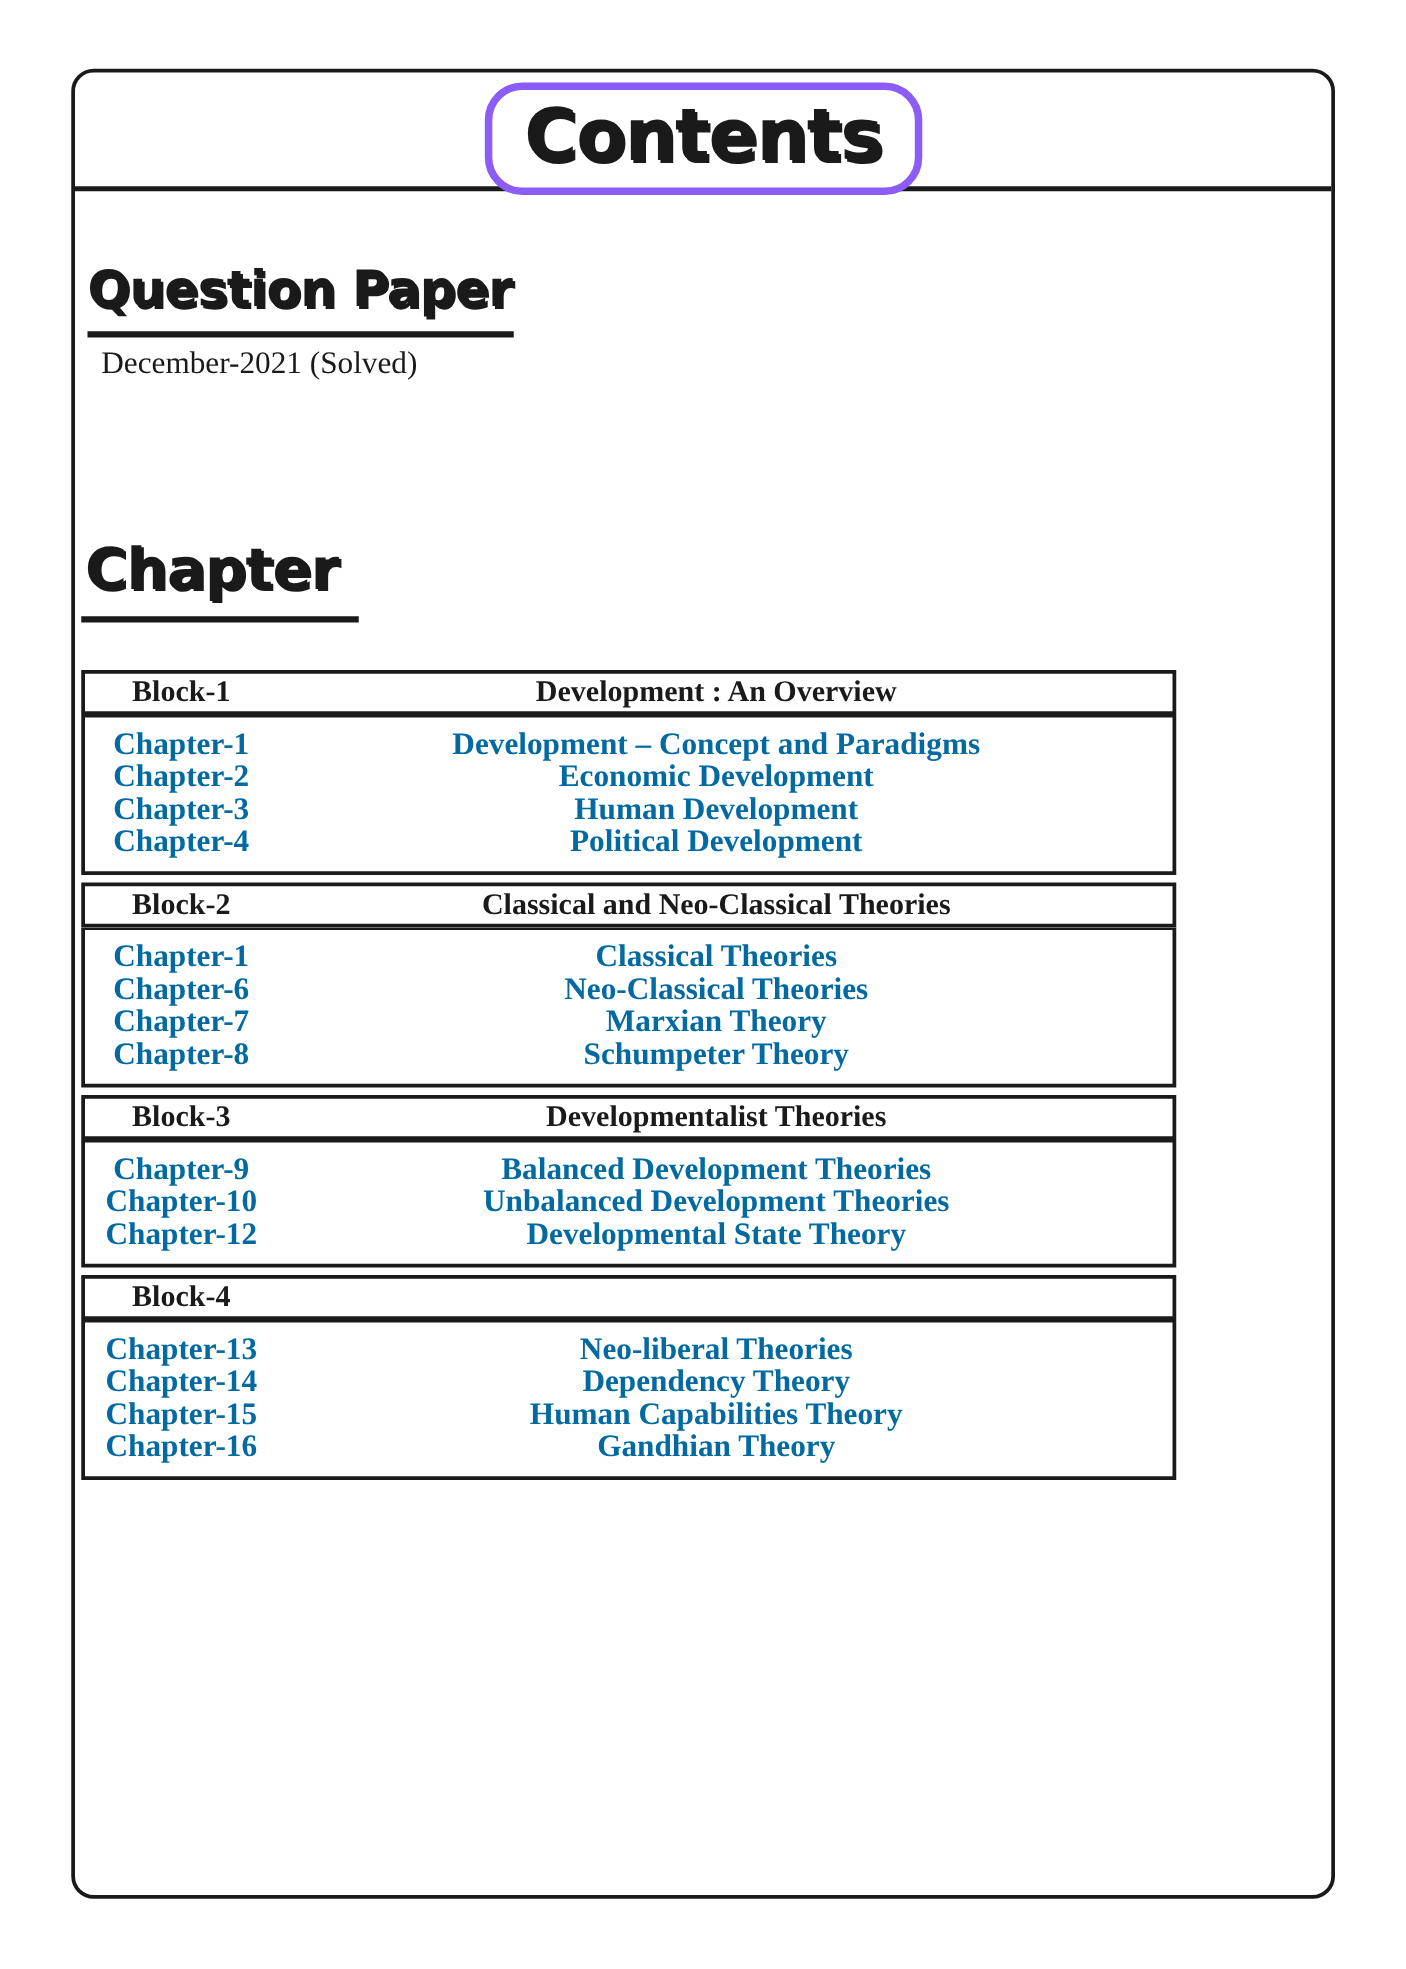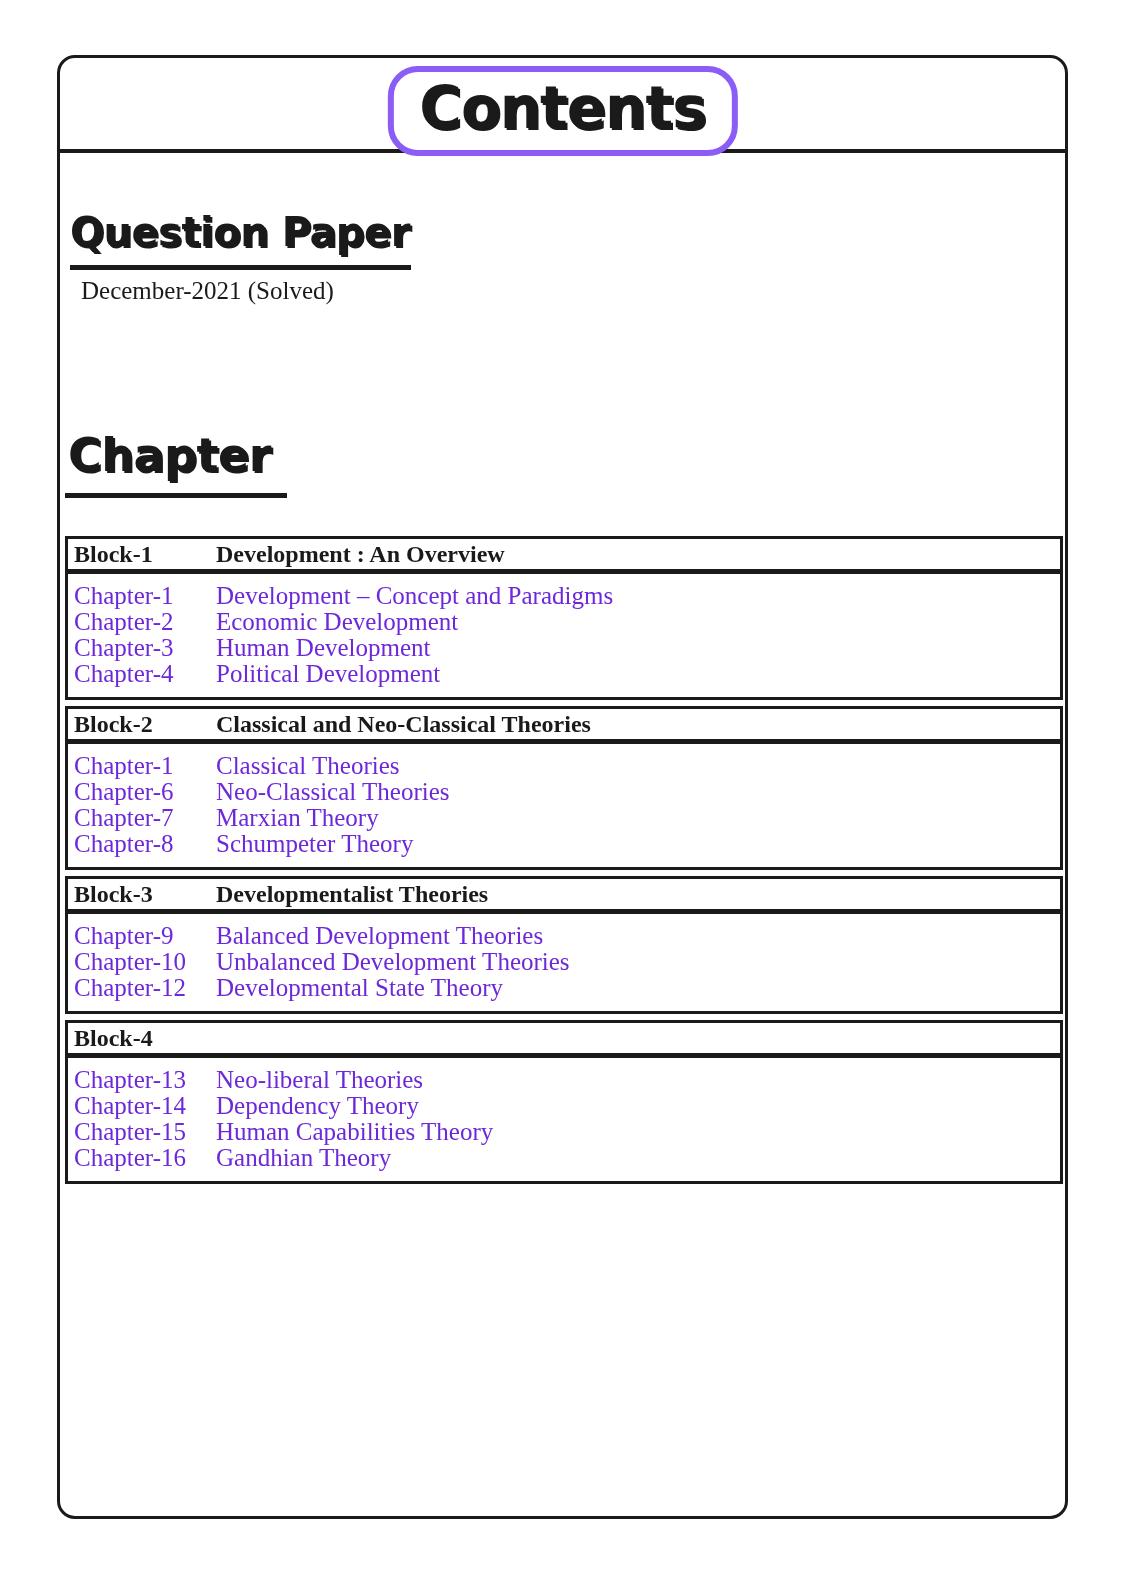"Question Paper" .doc-body { text-align: none -> center }
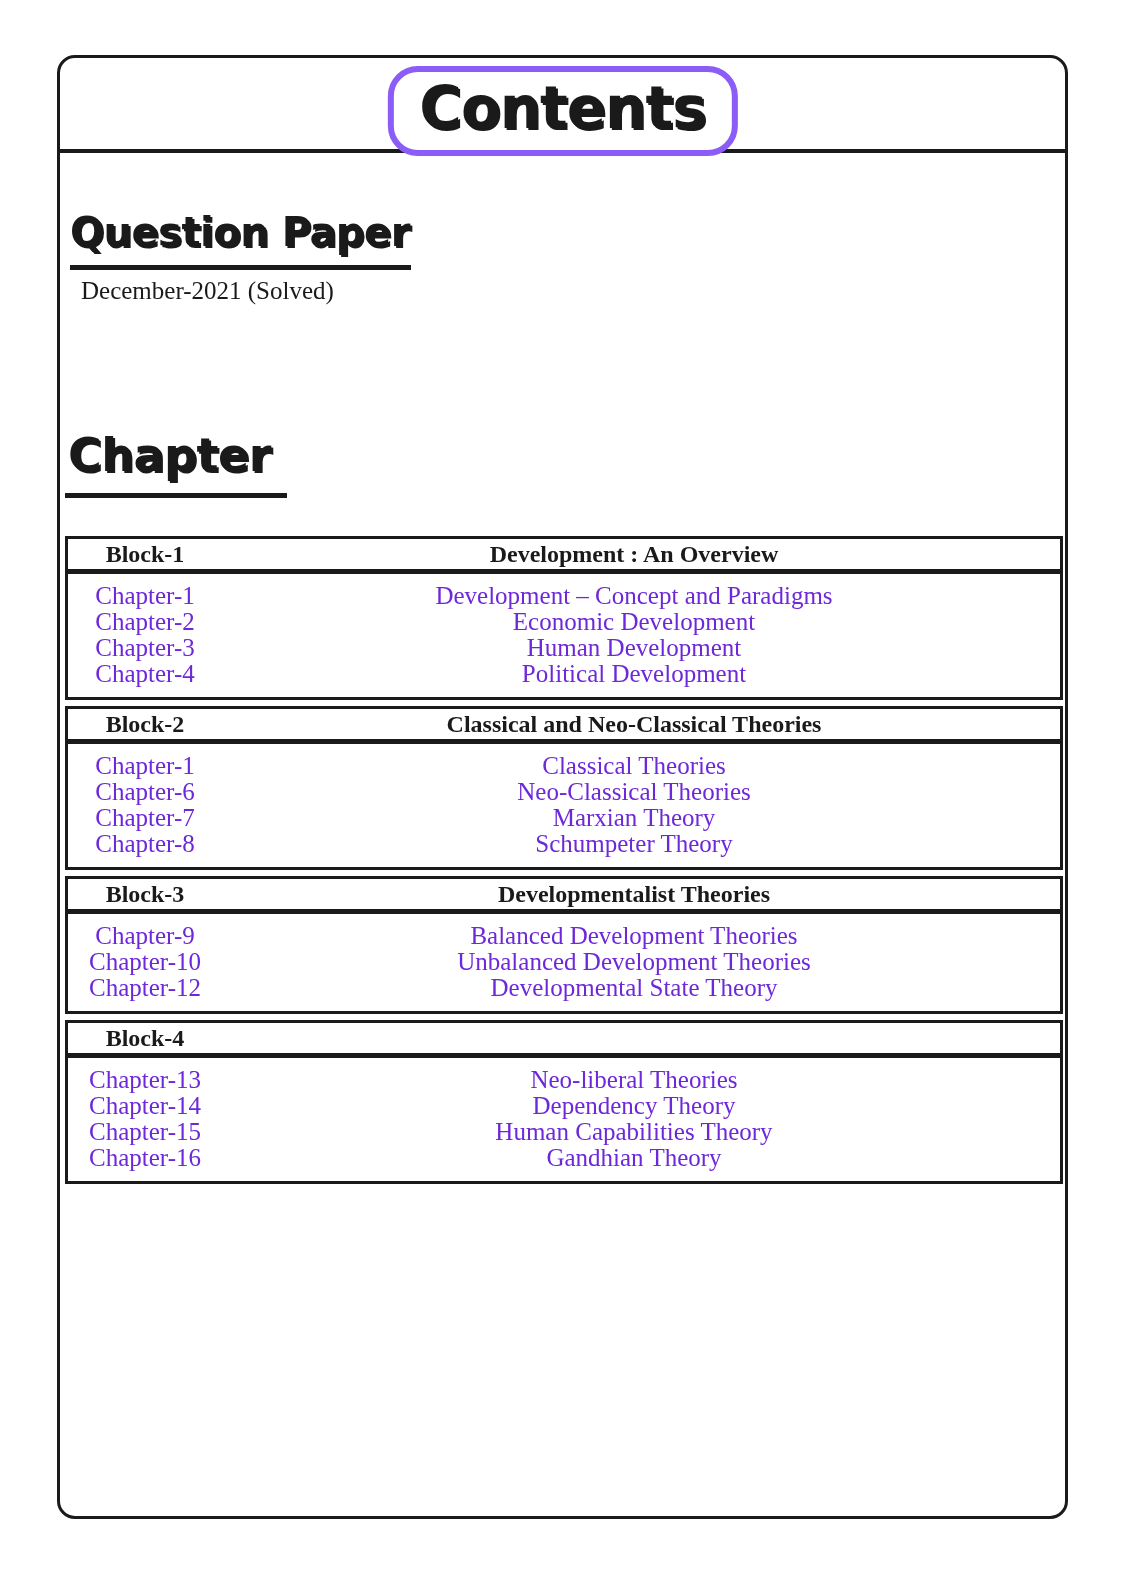"Block-1" .toc-table { width: 998px -> 876px }
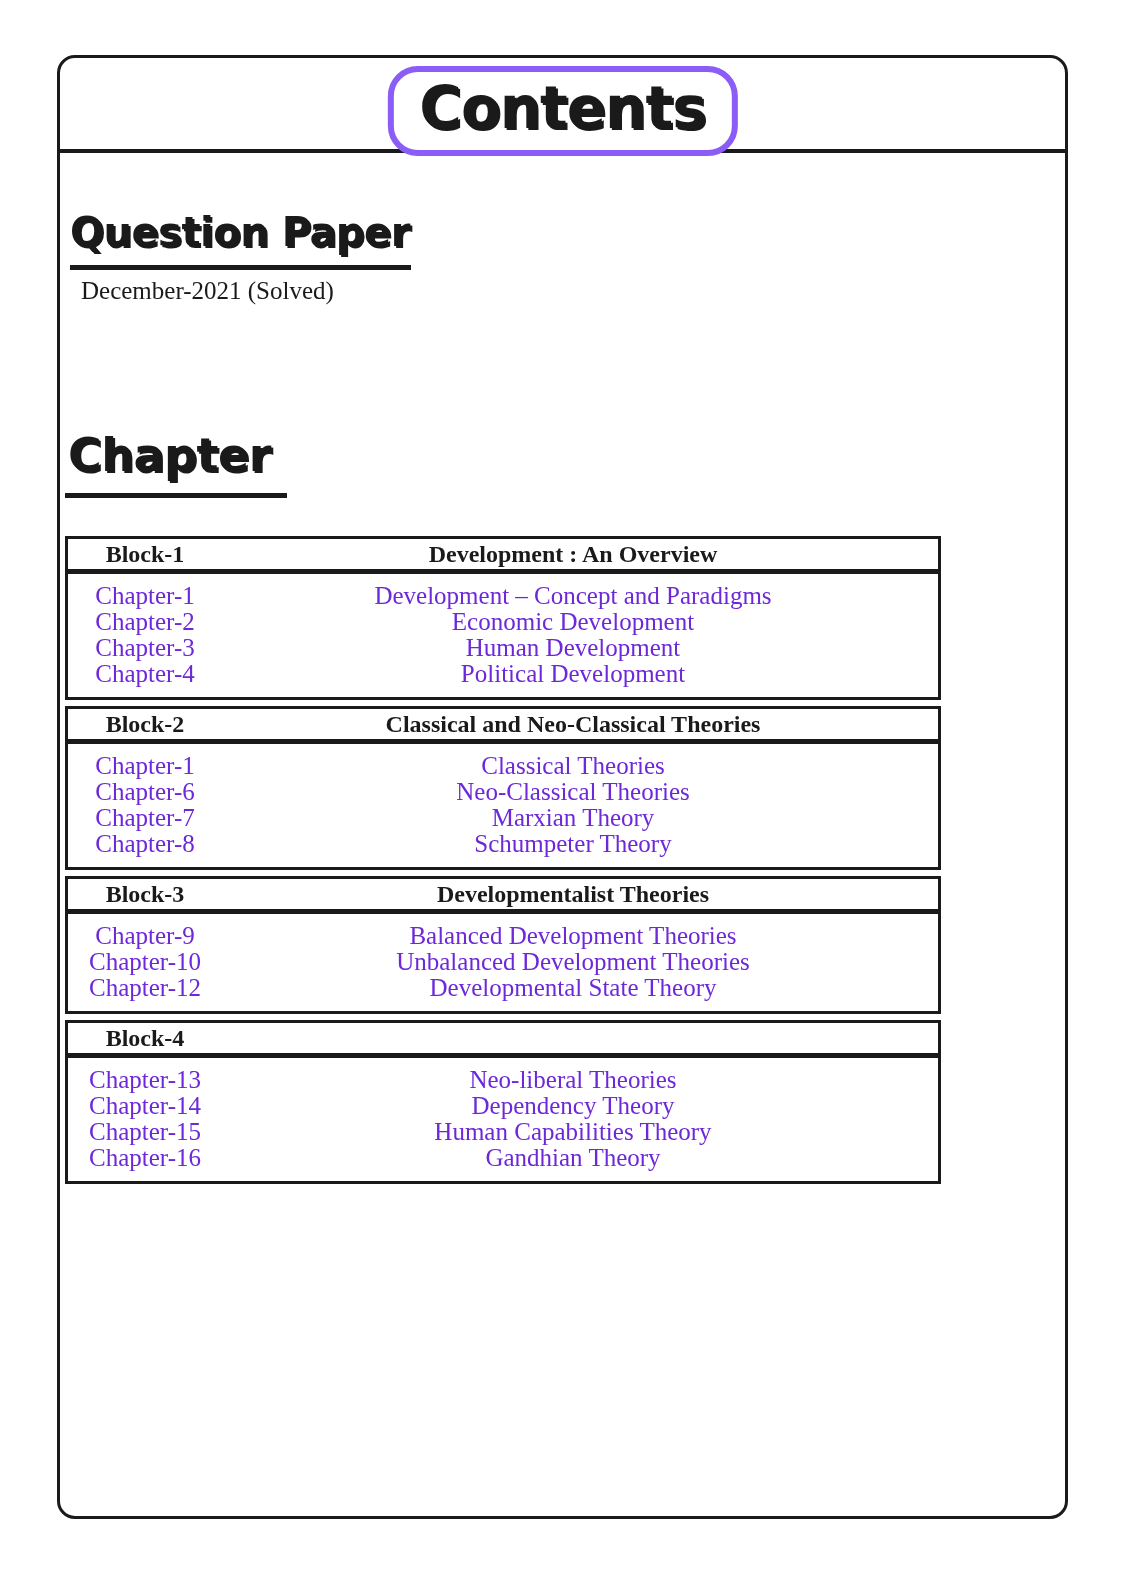"Chapter-1" .chapter-row .cell-num, .chapter-row .cell-title { color: #6d28d9 -> #0369a1; font-weight: normal -> bold }
